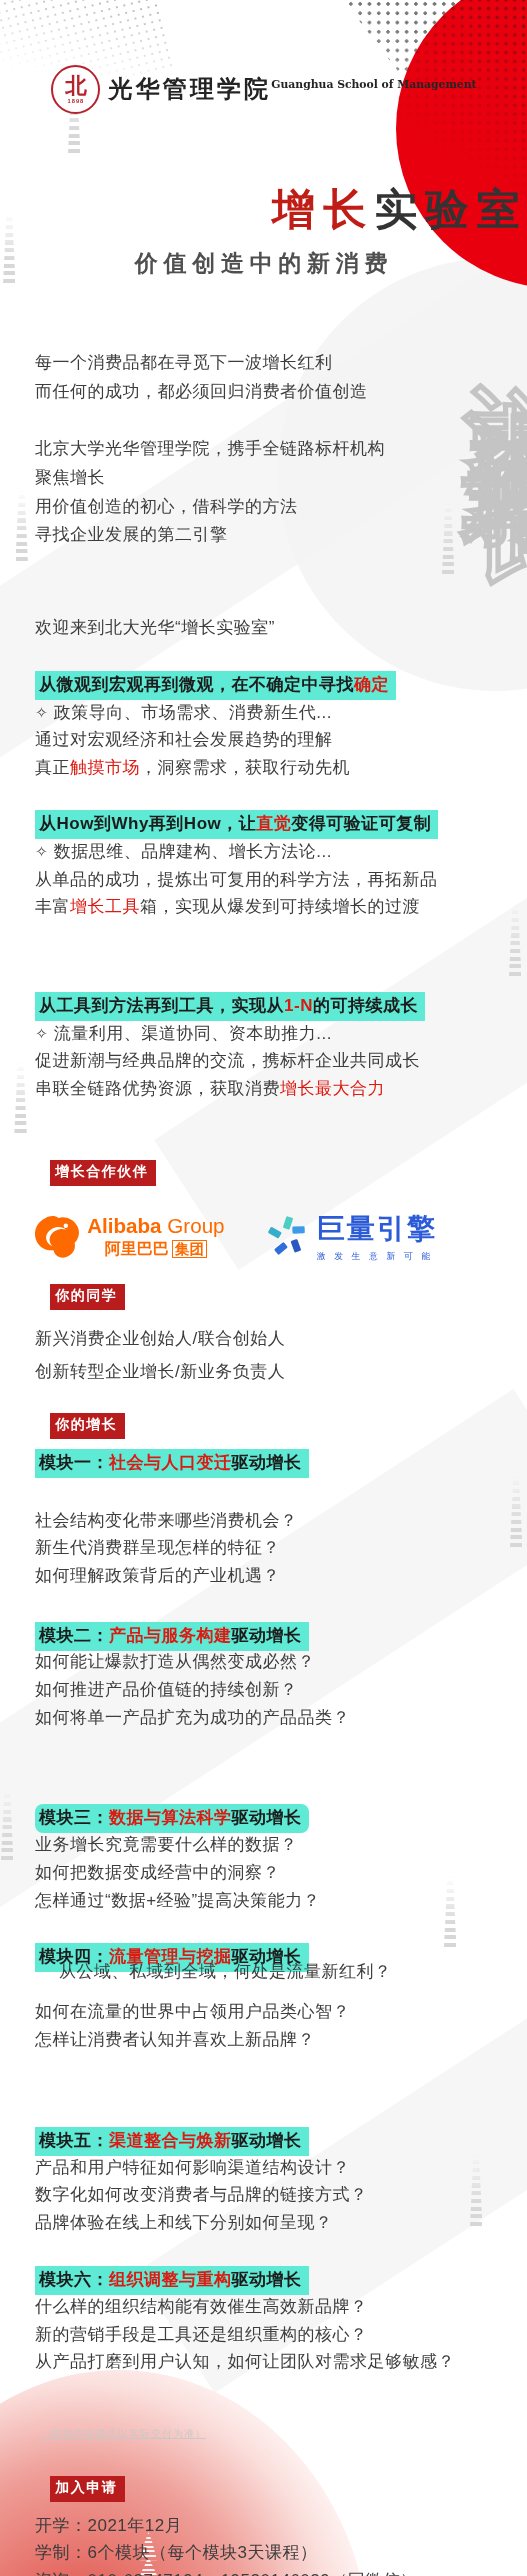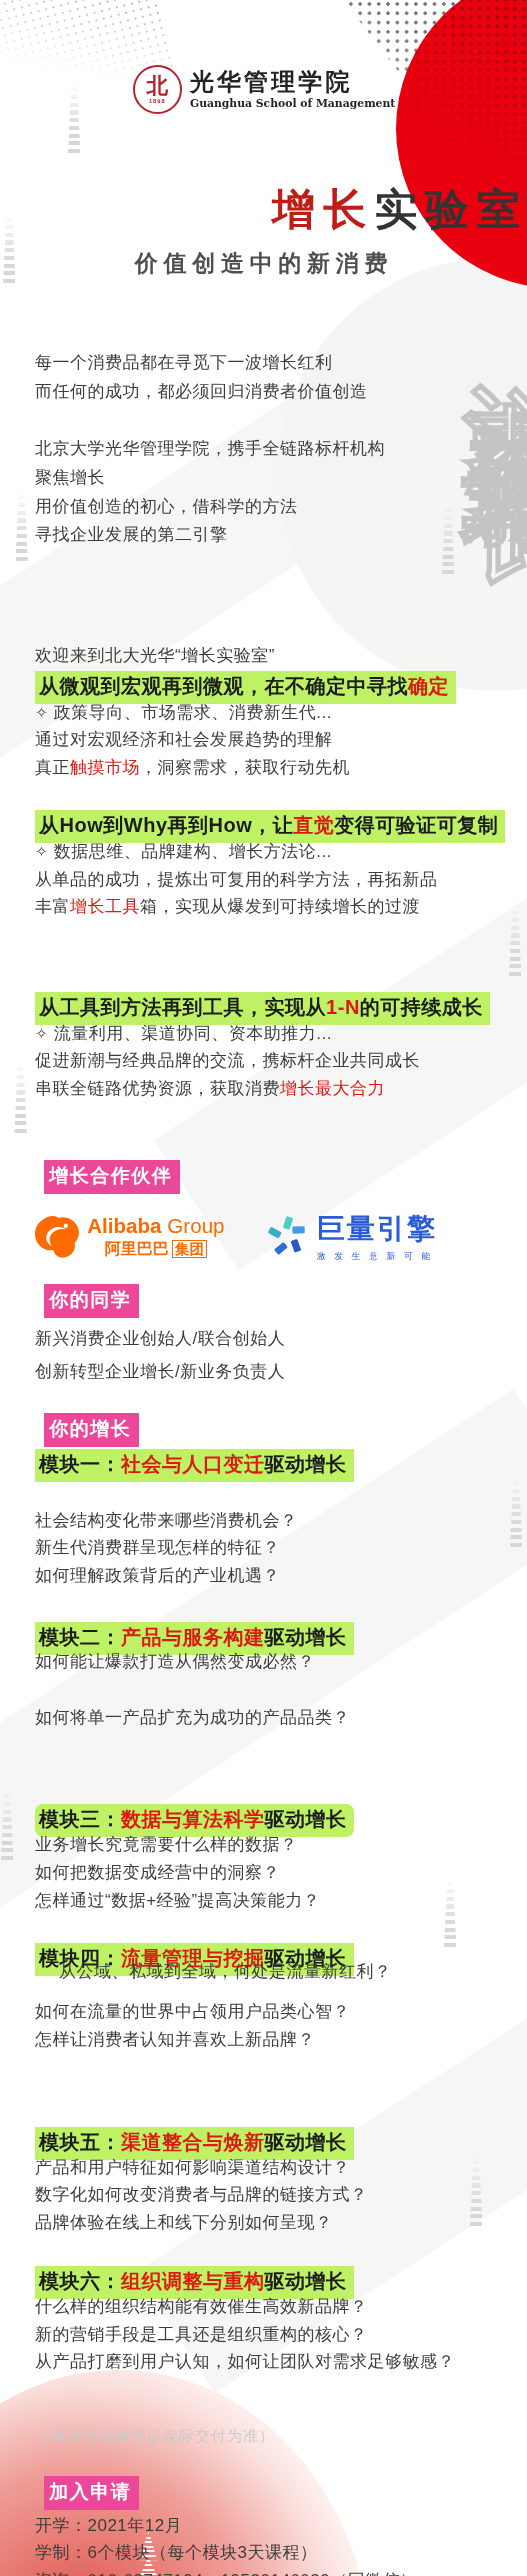"光华管理学院" .logo-names { flex-direction: column -> row }
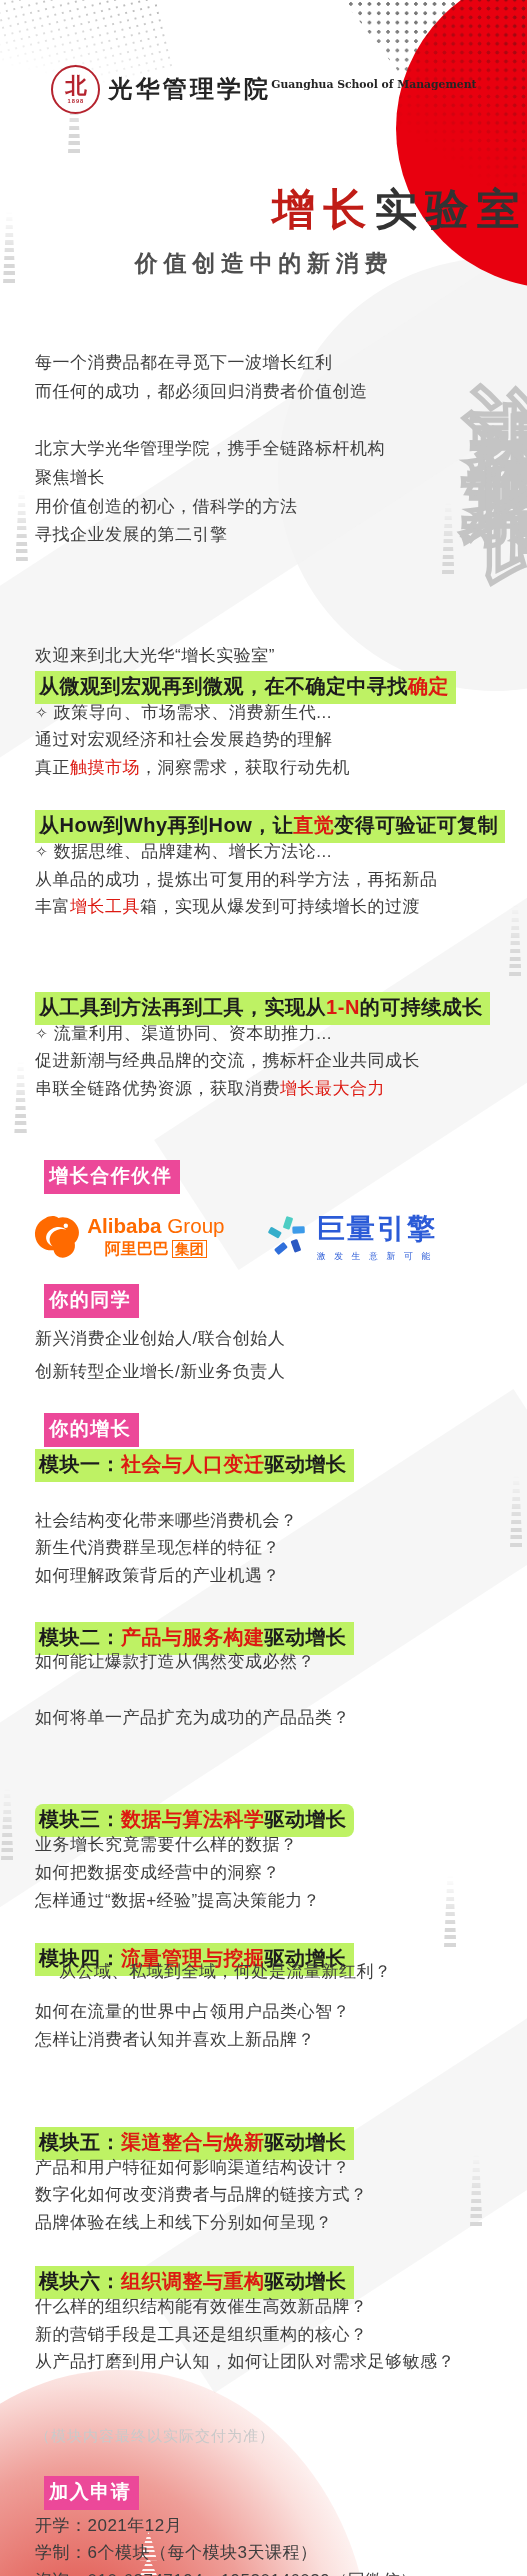"欢迎来到北大光华“增长实验室”" div.abs { margin-top: 28px -> none }
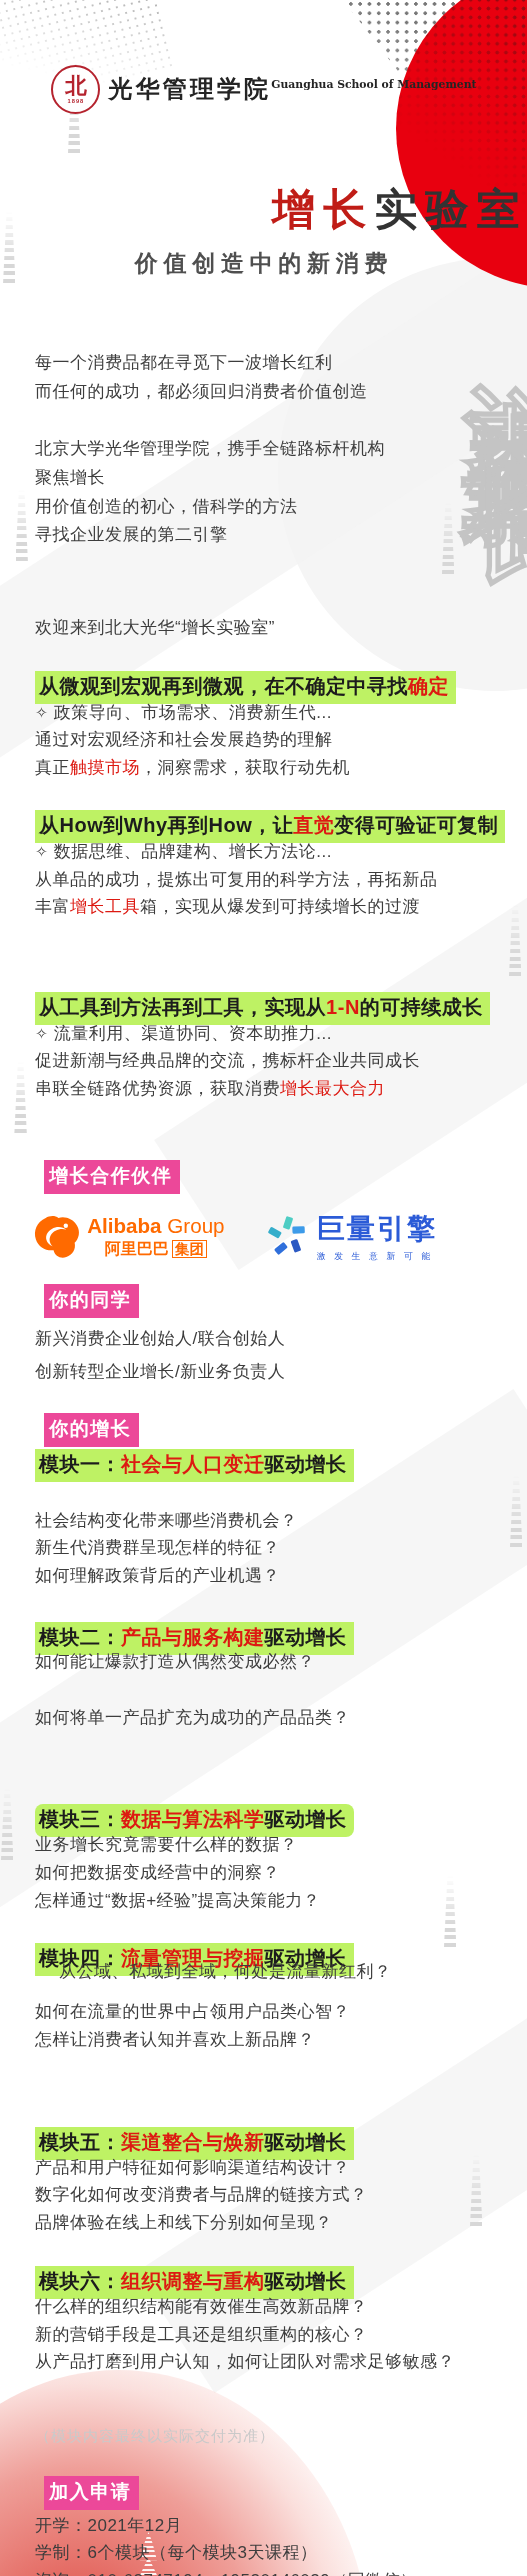"从微观到宏观再到微观，在不确定中寻找确定" .h-box { background: #bef264 -> #5eead4; font-size: 20px -> 17px }
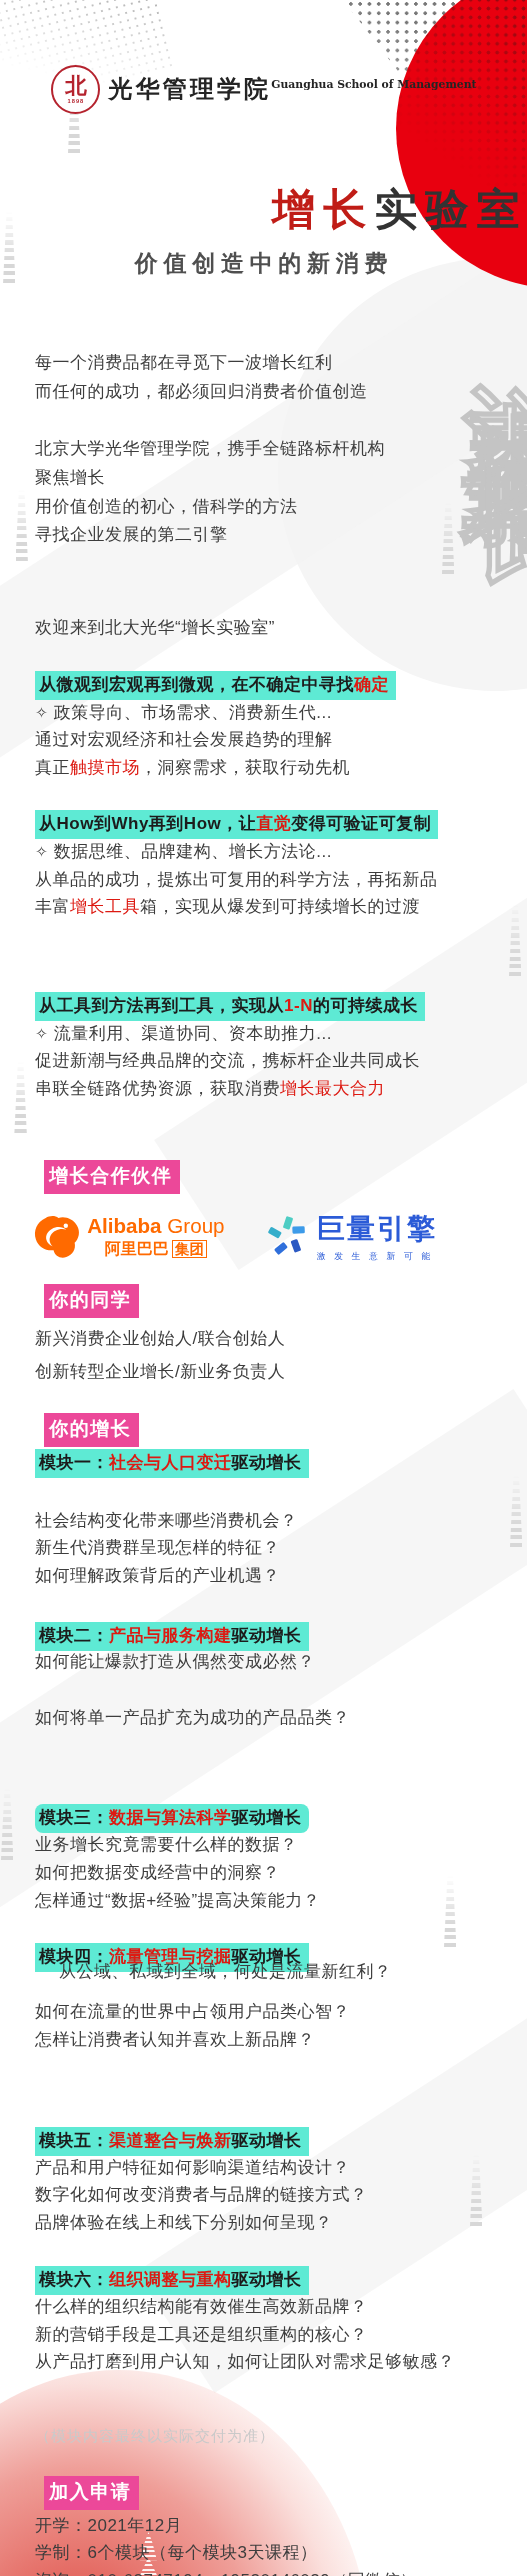"增长合作伙伴" .black-label { background: #ec4899 -> #b91c1c; font-size: 19px -> 14px; left: 44px -> 50px }
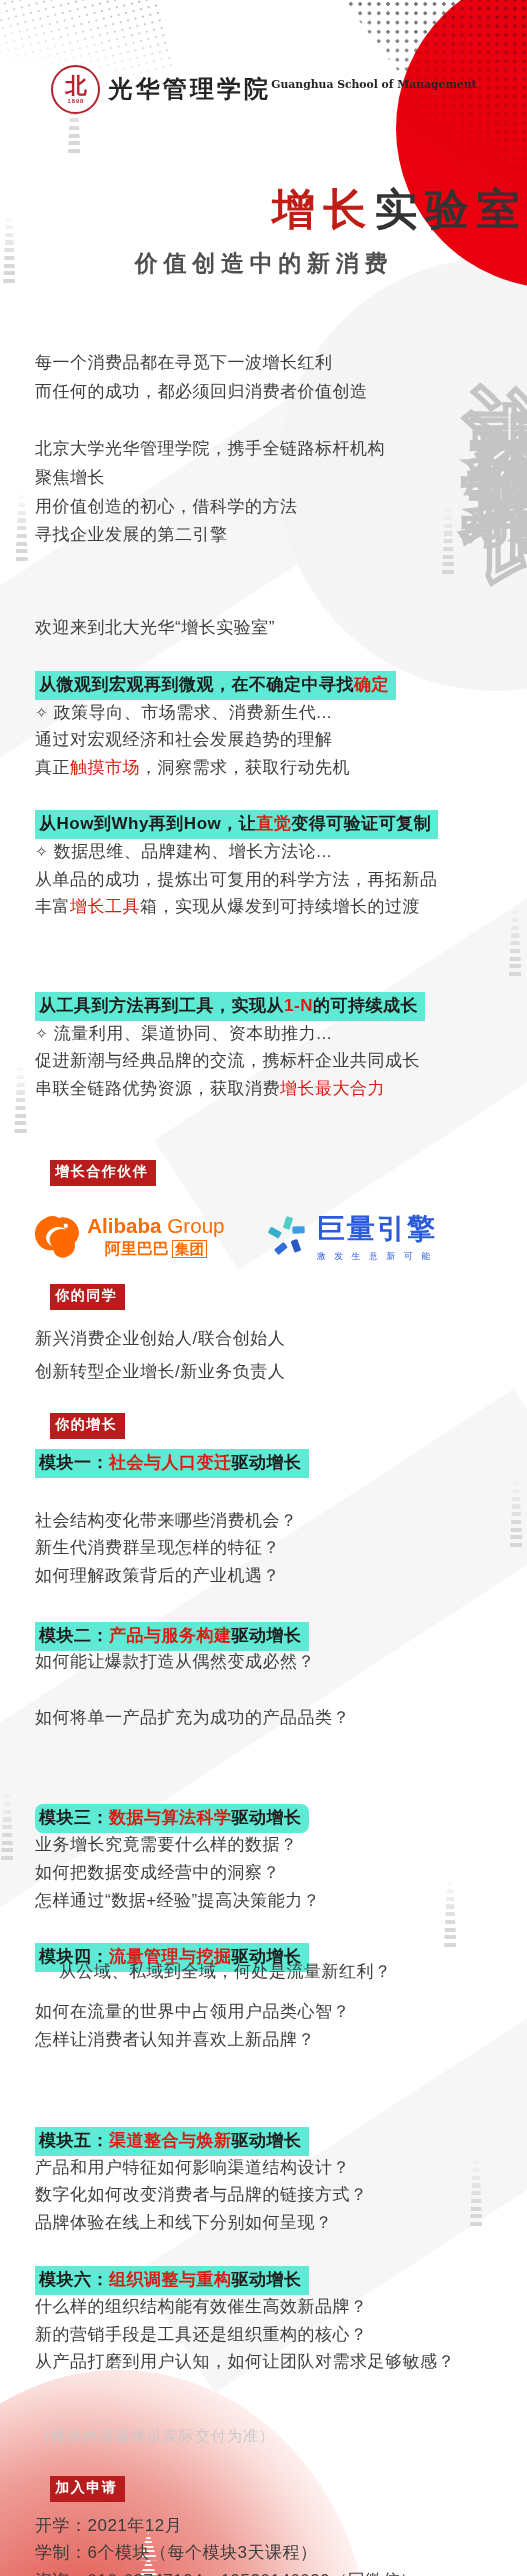"如何推进产品价值链的持续创新？" div.abs { html: none -> <div>如何推进产品价值链的持续创新？</div> }
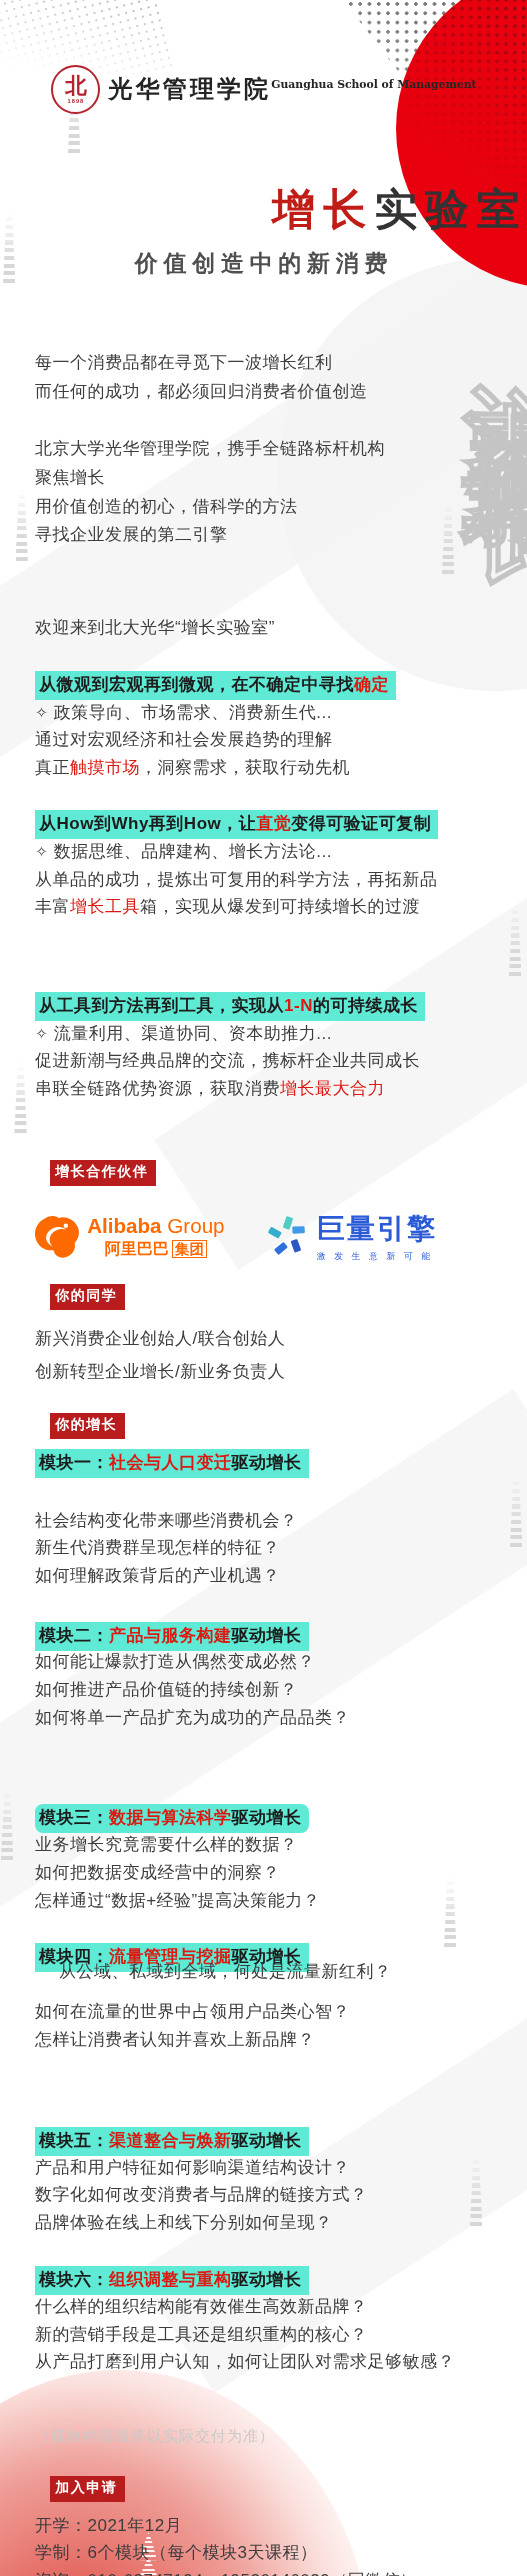"（模块内容最终以实际交付为准）" .note { font-size: 15px -> 10px; left: 35px -> 41px; text-decoration: none -> underline }
